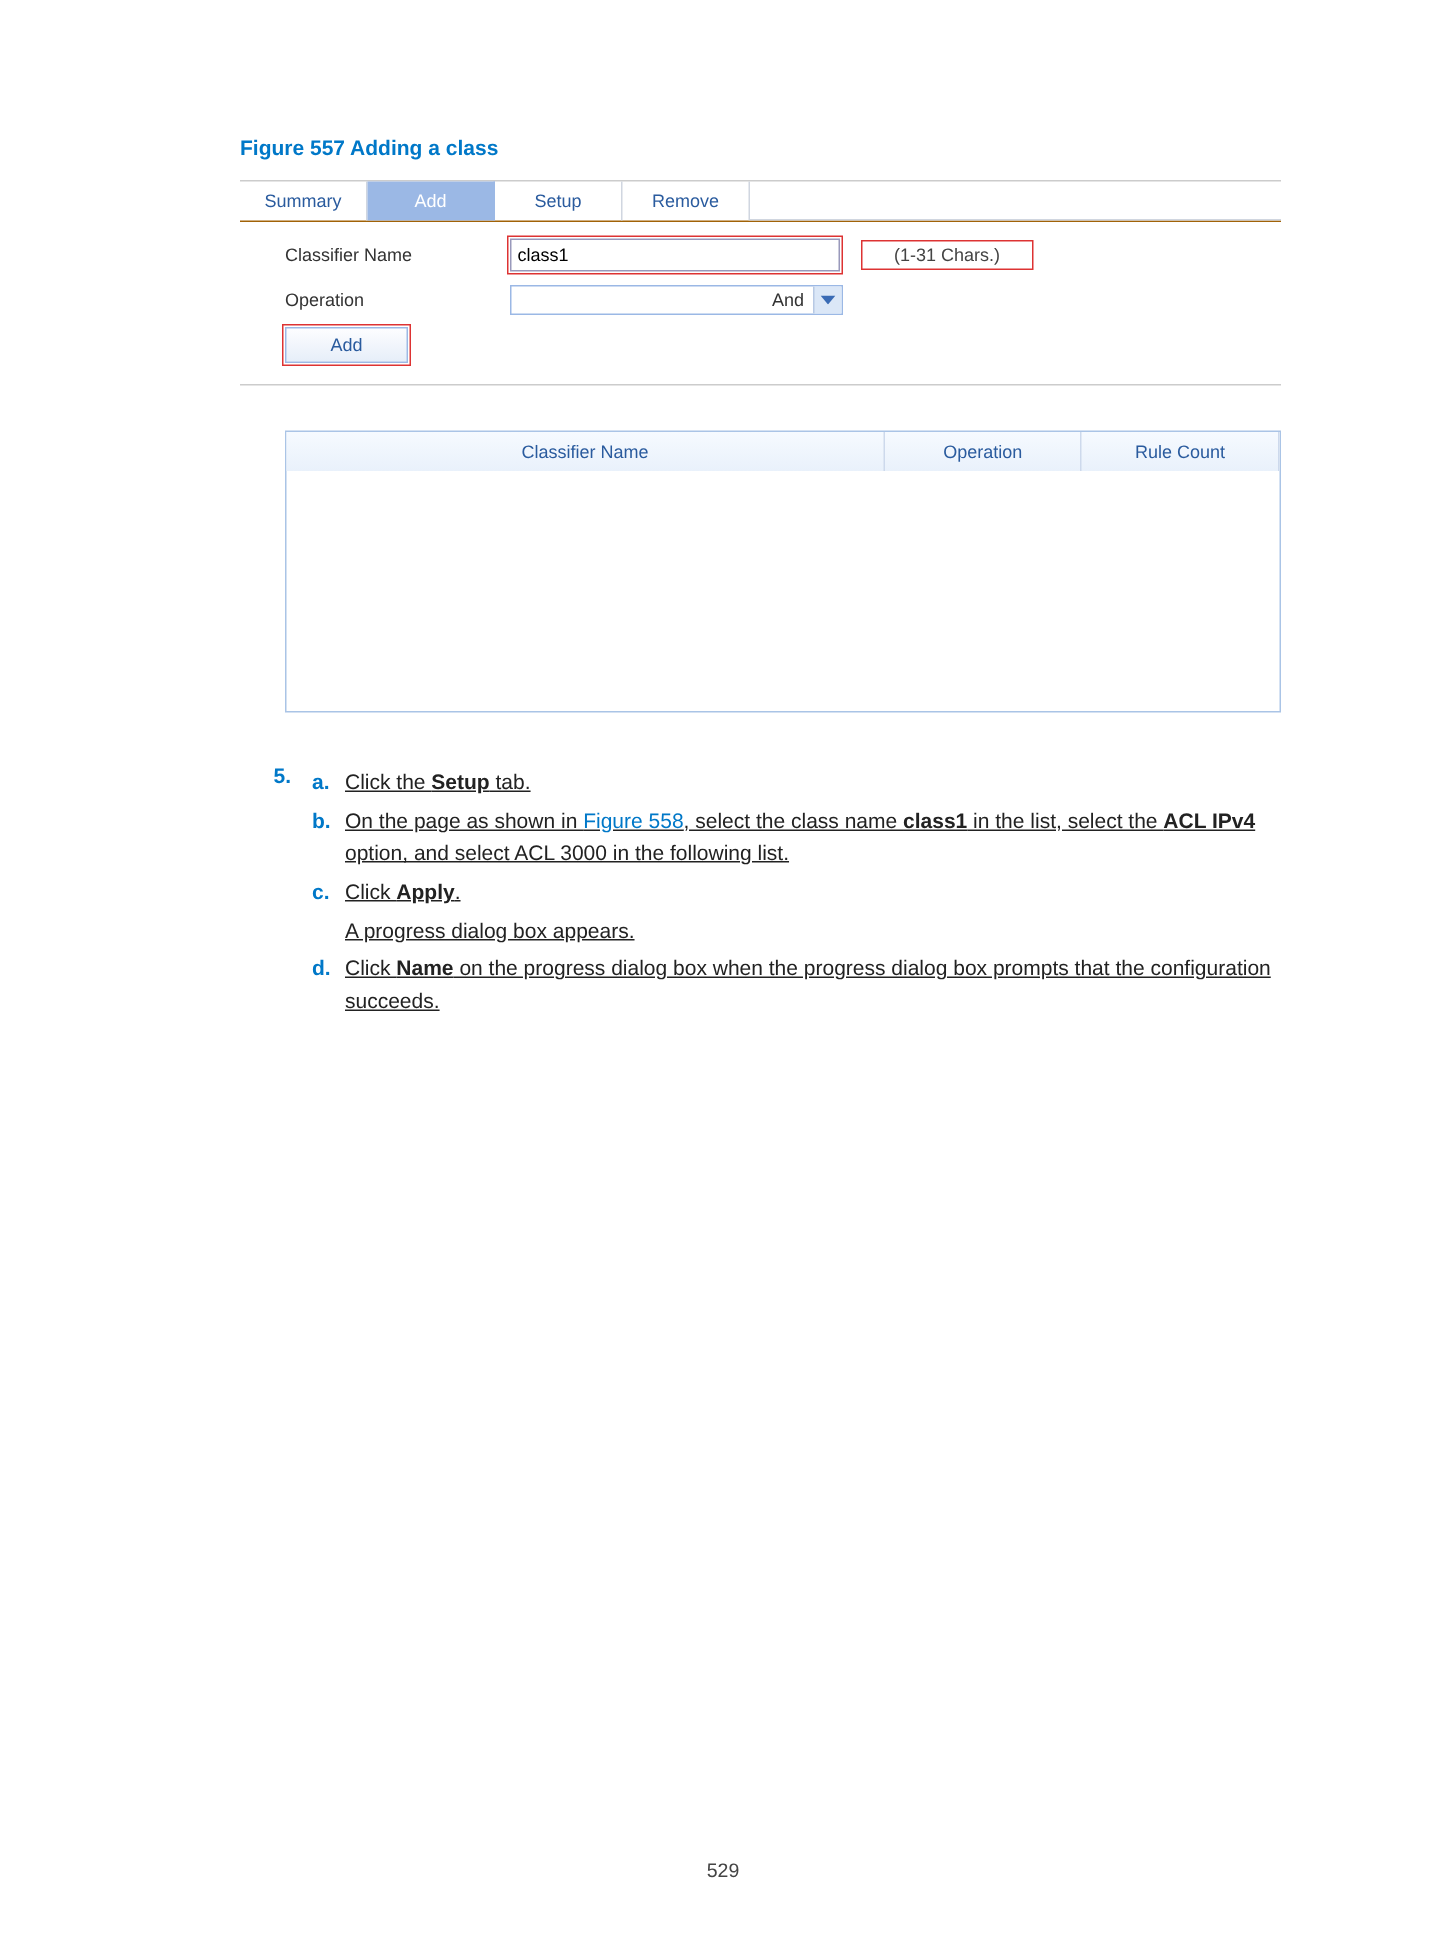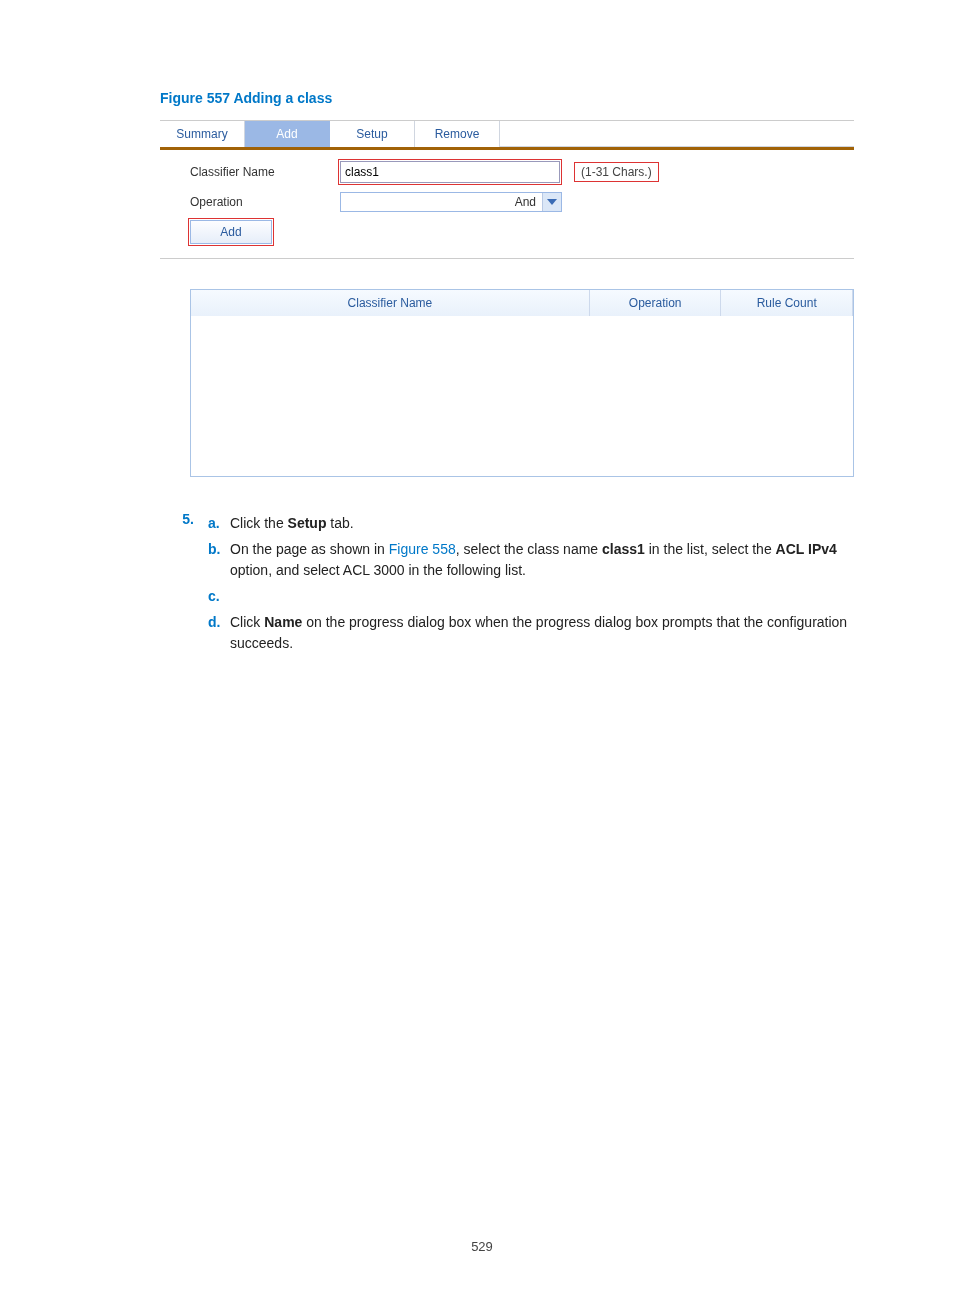"Summary" .tabs { border-bottom: 3px solid #a16207 -> 1px solid #a16207 }
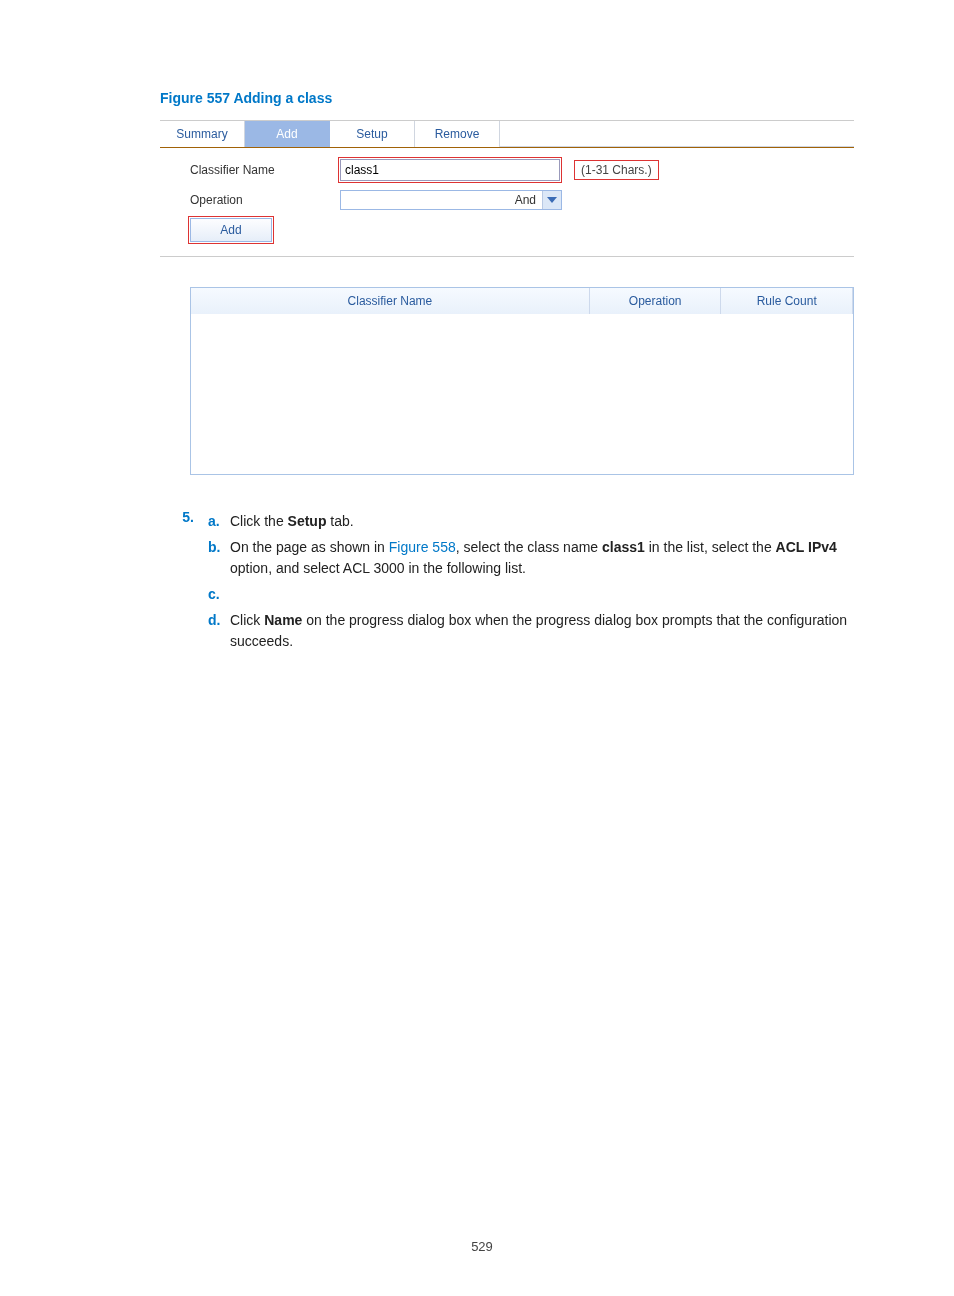"(1-31 Chars.)" .hint { padding: 2px 6px -> 2px 21px }
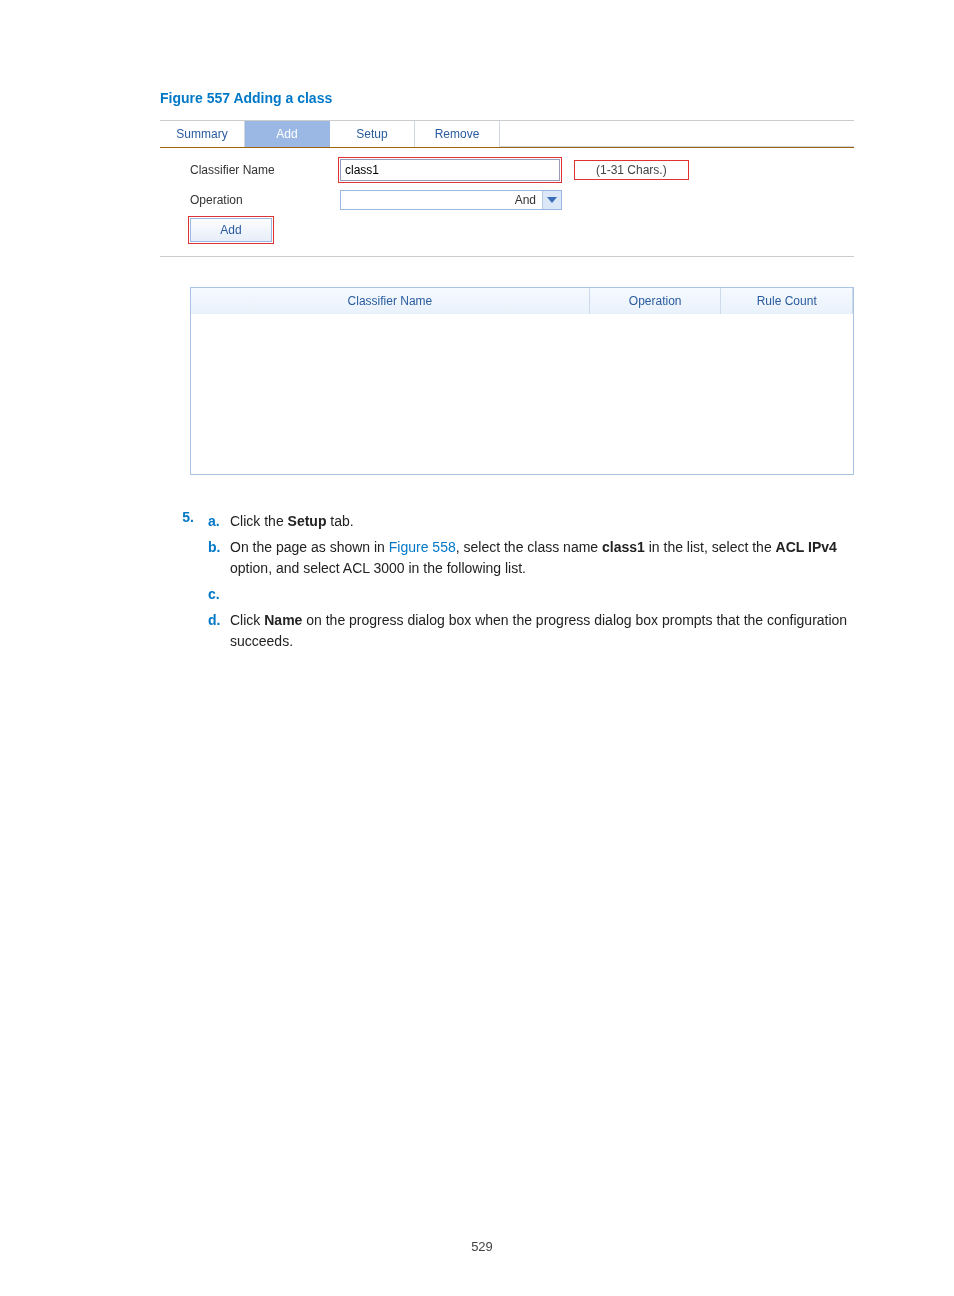"Click the Setup tab." .sub-body { text-decoration: none -> underline }
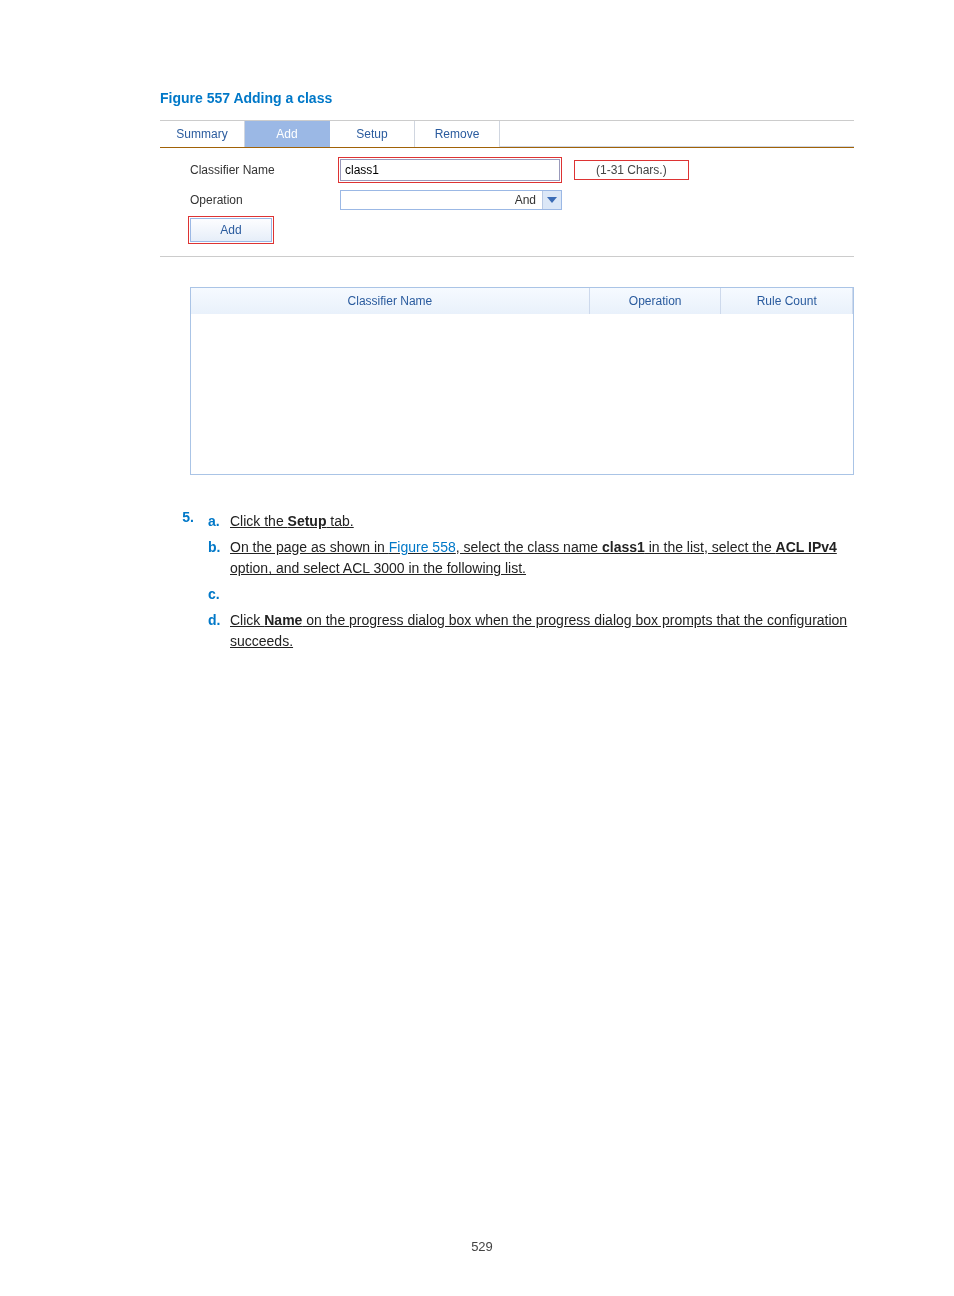"Click Apply." div { html: none -> <div> <span>Click </span><b>Apply</b><span>.</span> </div> }
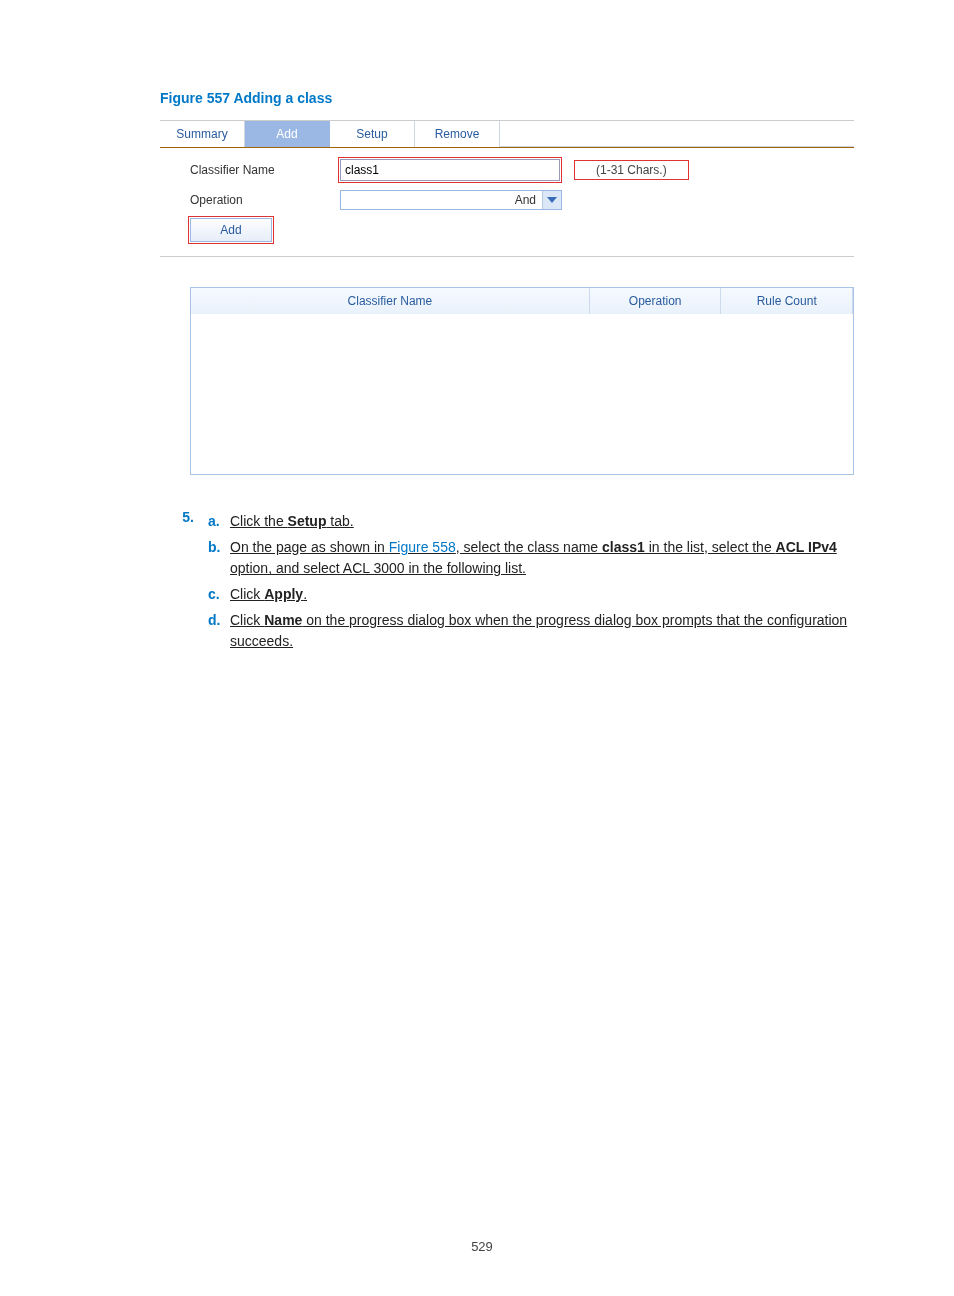"A progress dialog box appears." div { html: none -> <div>A progress dialog box appears.</div> }
